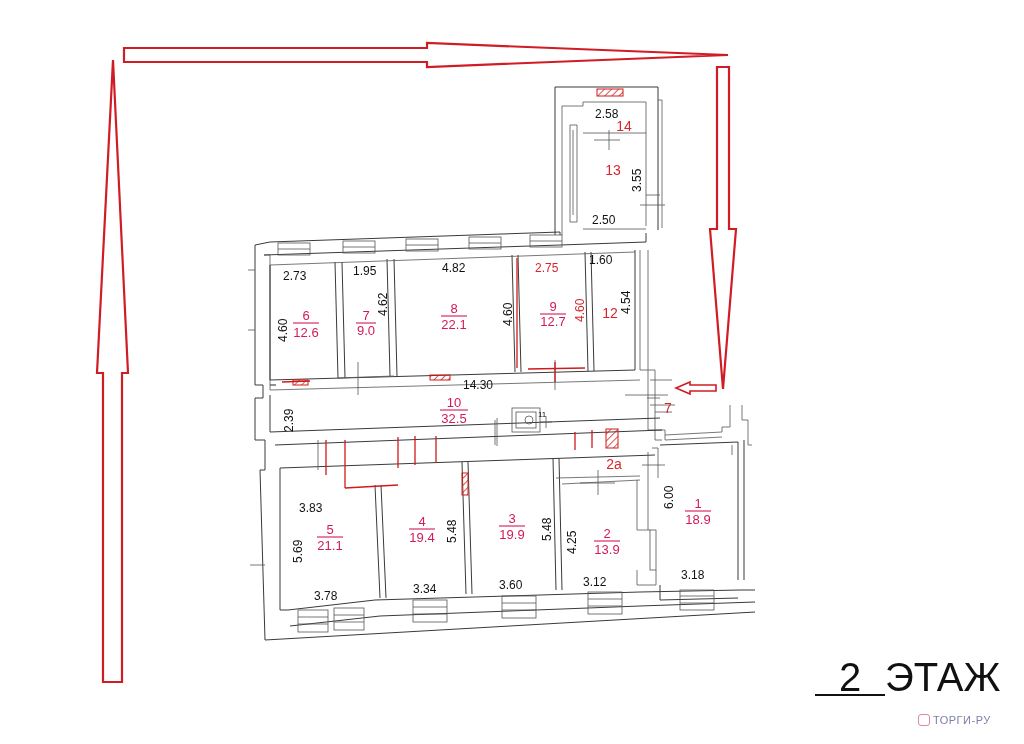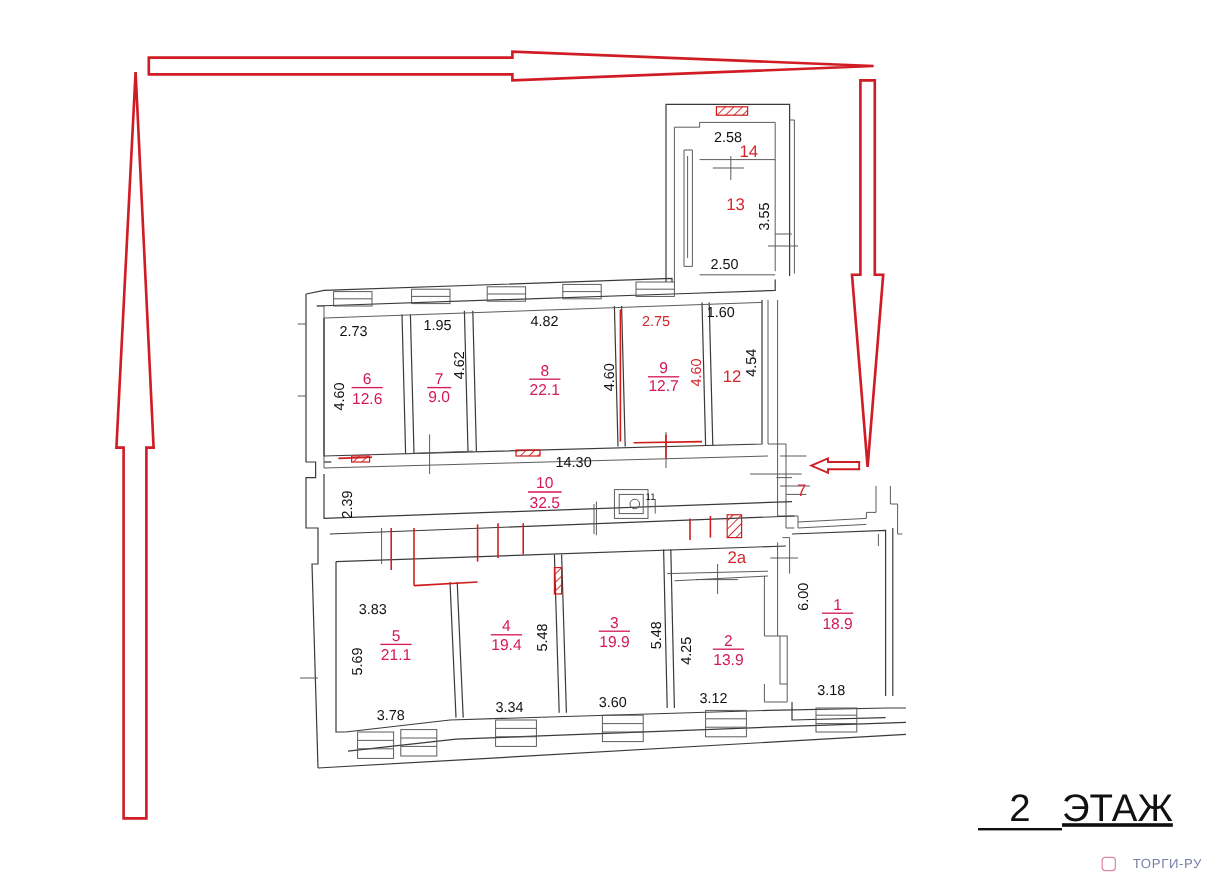"2 ЭТАЖ" .floor-label { font-size: 32px -> 40px; text-decoration: underline -> none }
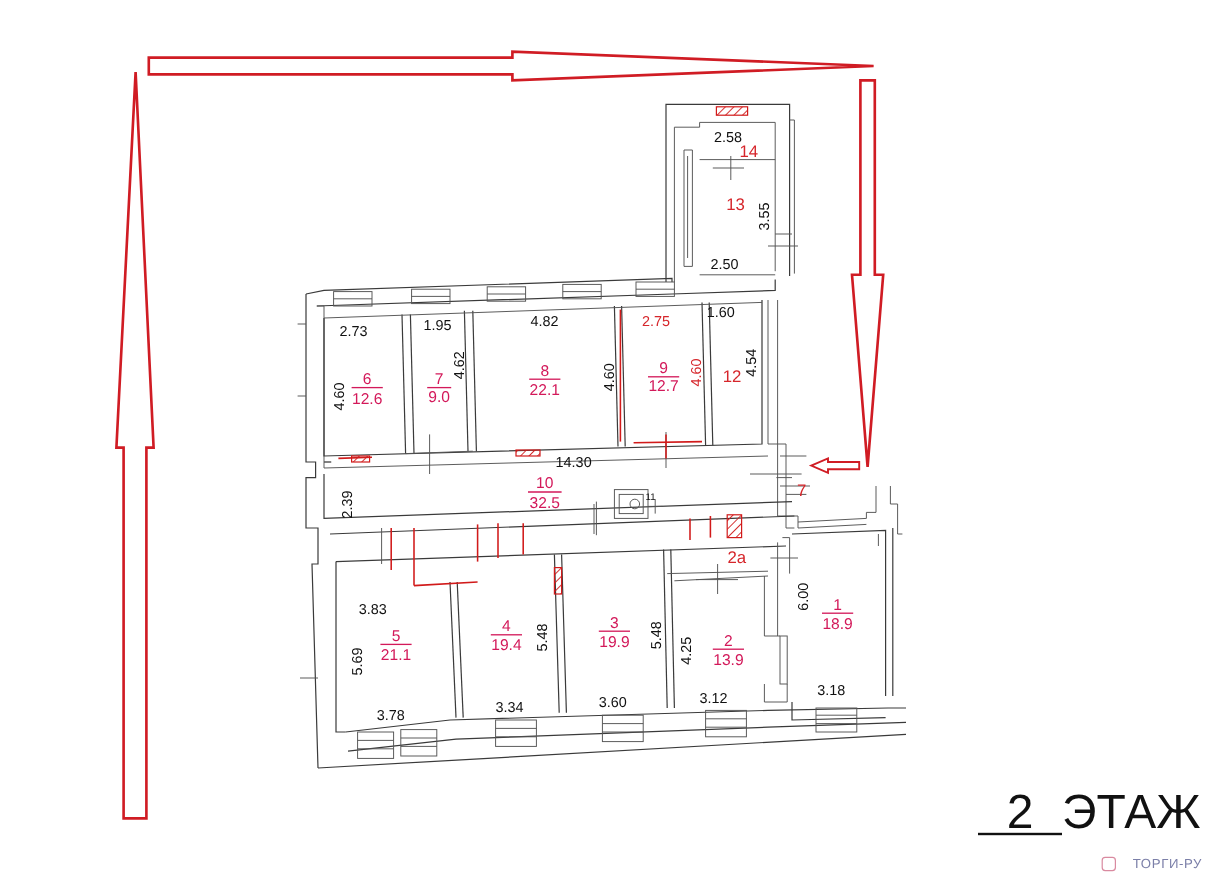"ТОРГИ-РУ" .watermark { gap: 14px -> 3px }
